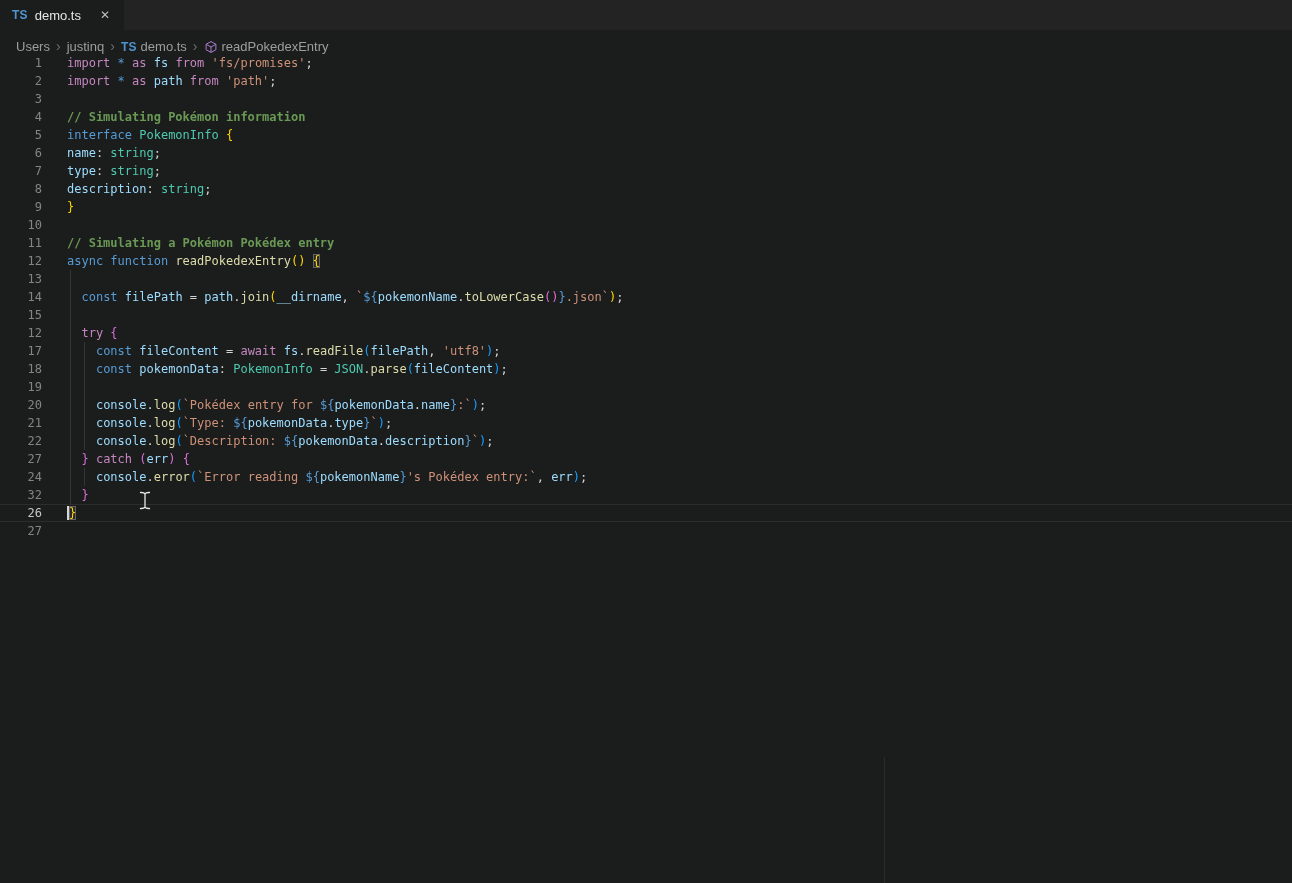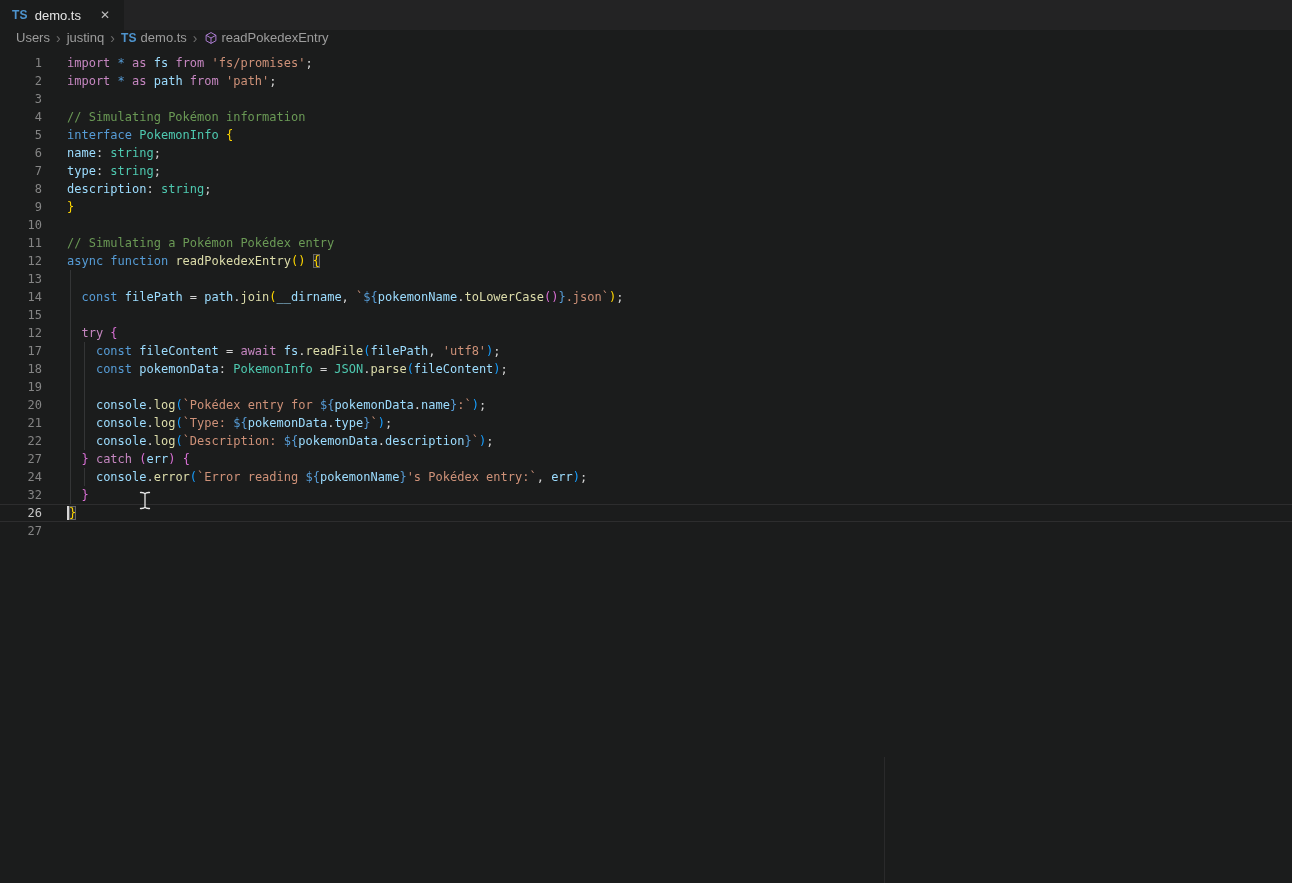"Users" .breadcrumb { align-items: flex-start -> flex-end }
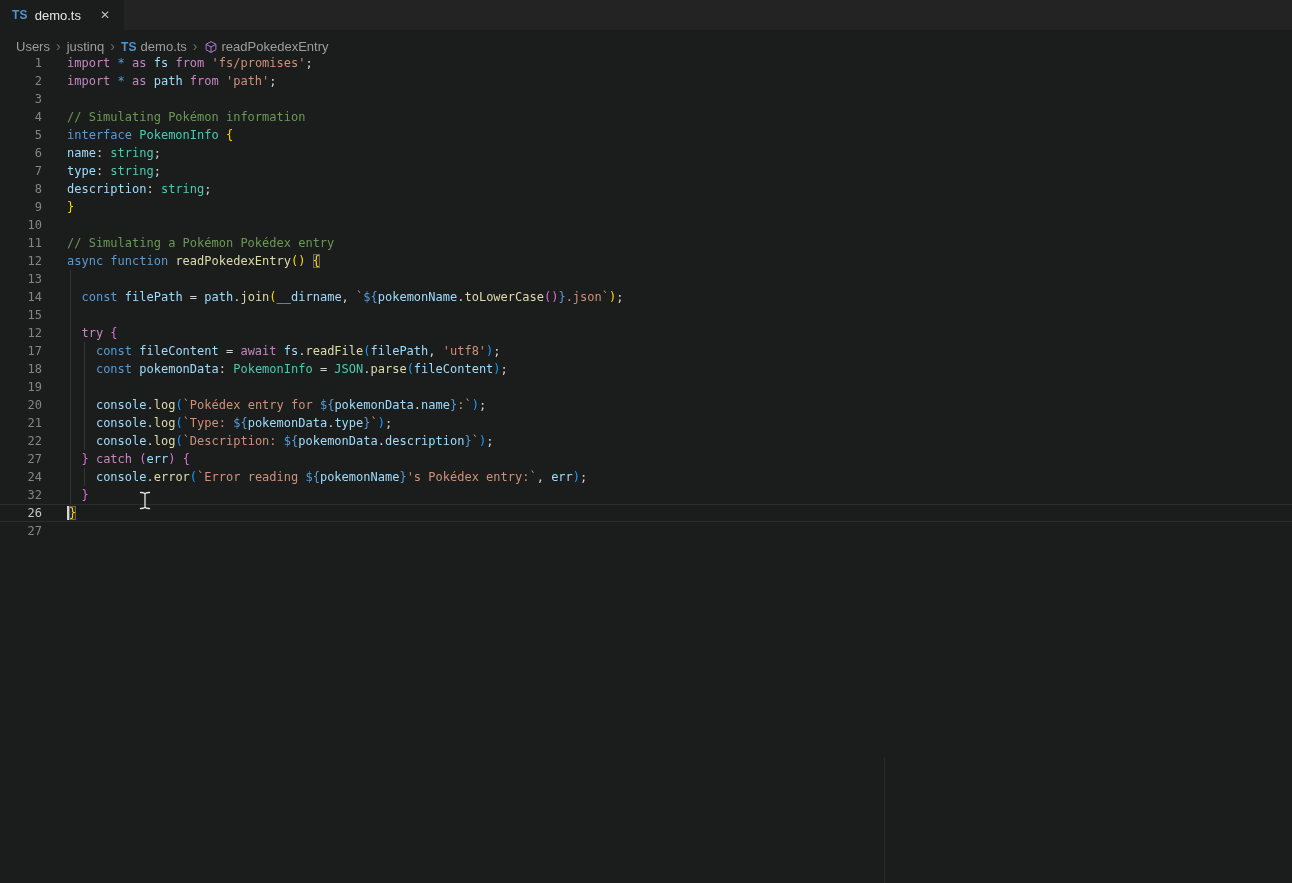"// Simulating Pokémon information" .tok-c { font-weight: none -> bold }
